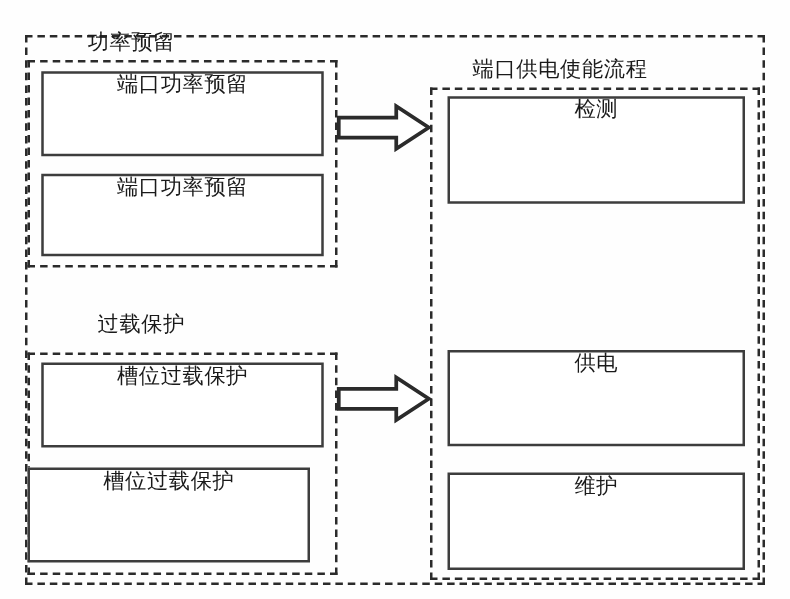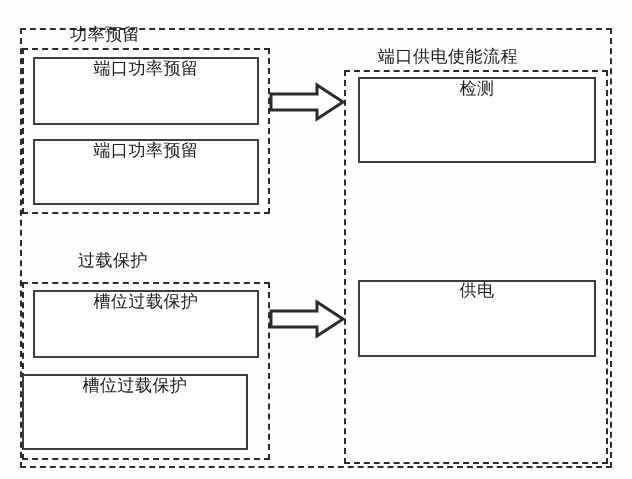"维护" div.node-box { html: none -> <div> <span>维护</span> </div> }
